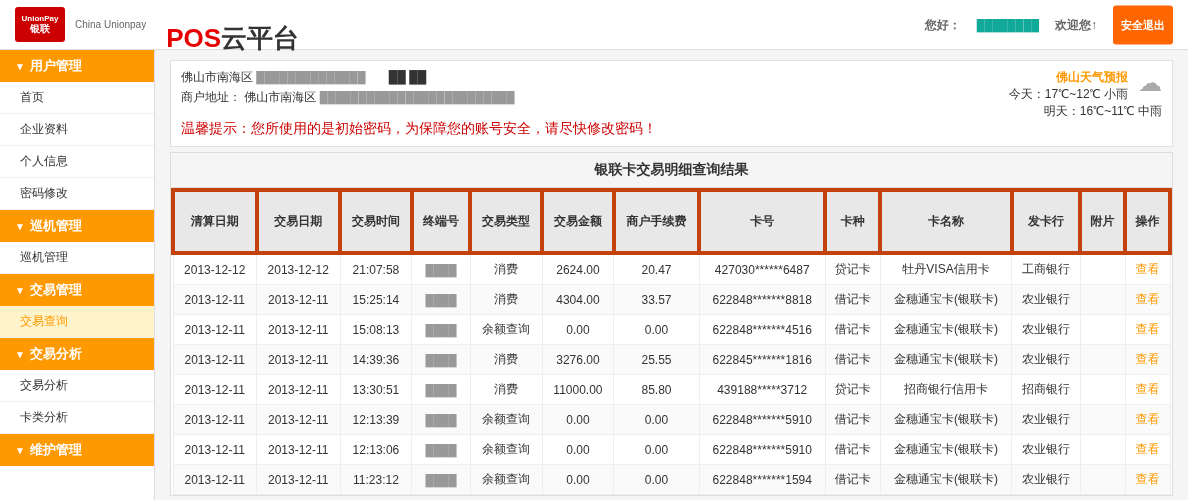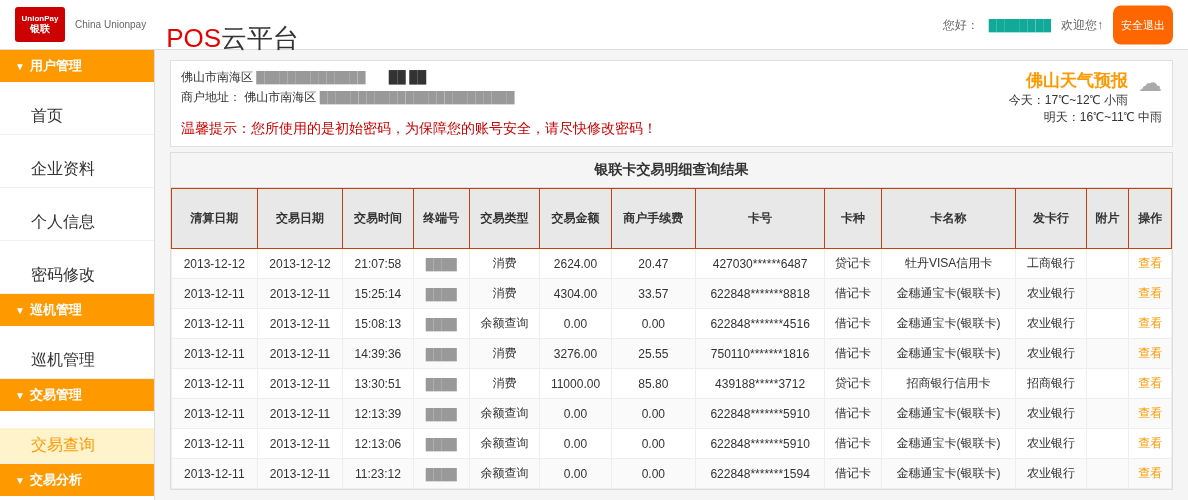"POS云平台" .pos-title { font-weight: normal -> bold }
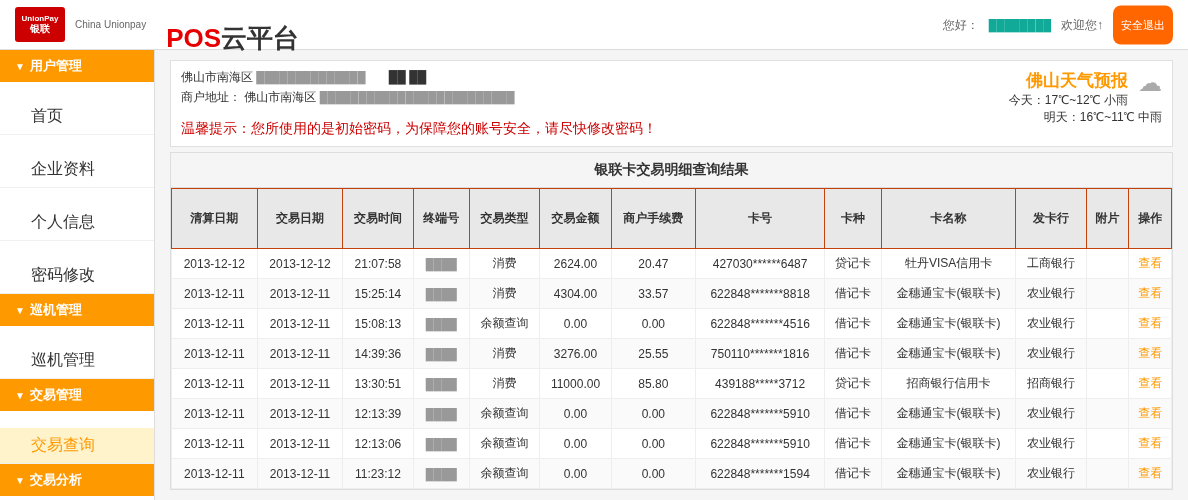"您好：" .header-right { font-weight: none -> bold; gap: 10px -> 16px }
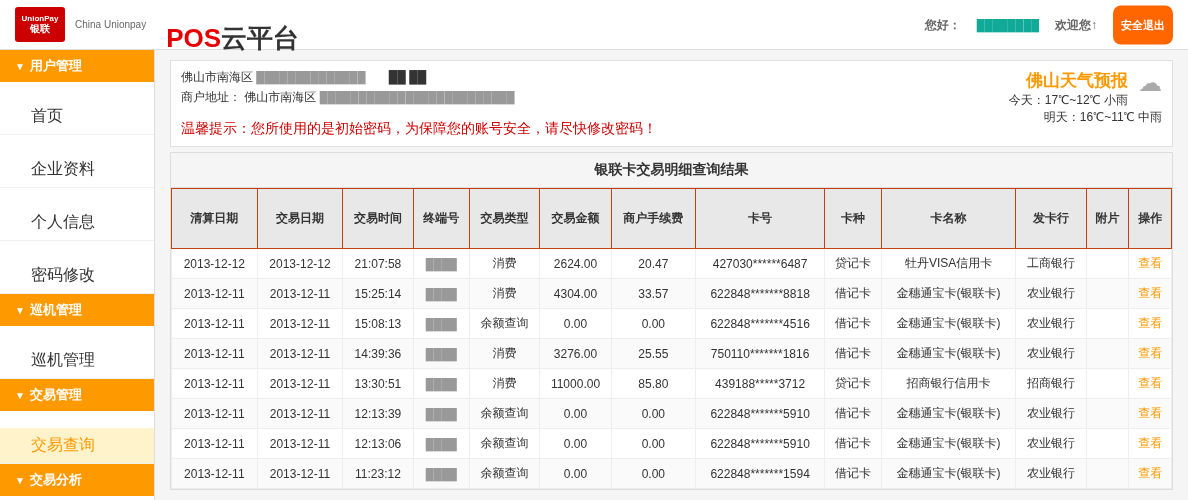"安全退出" .logout-btn { border-radius: 8px -> 3px }
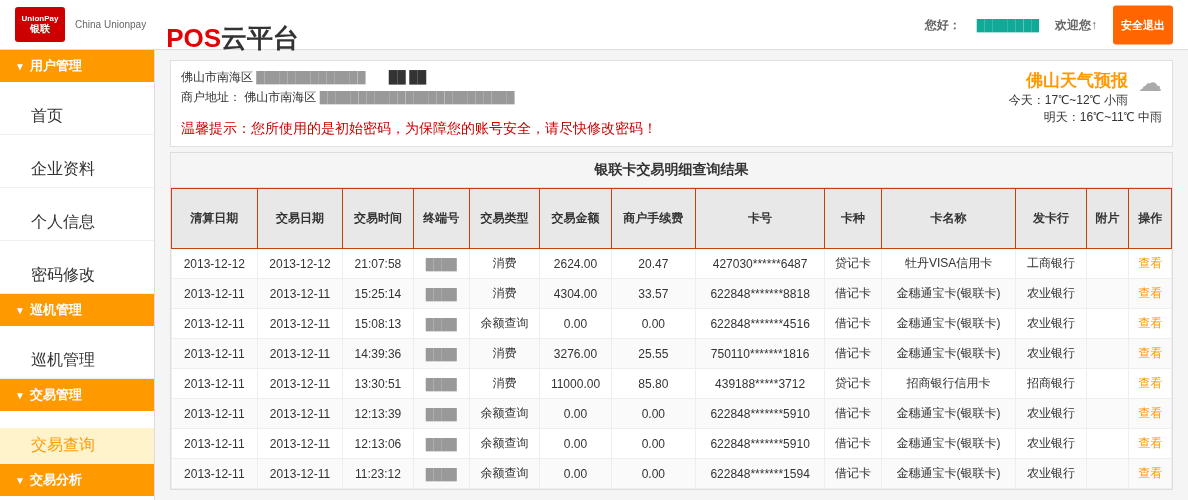"佛山天气预报" .weather-box .city { font-size: 17px -> 12px }
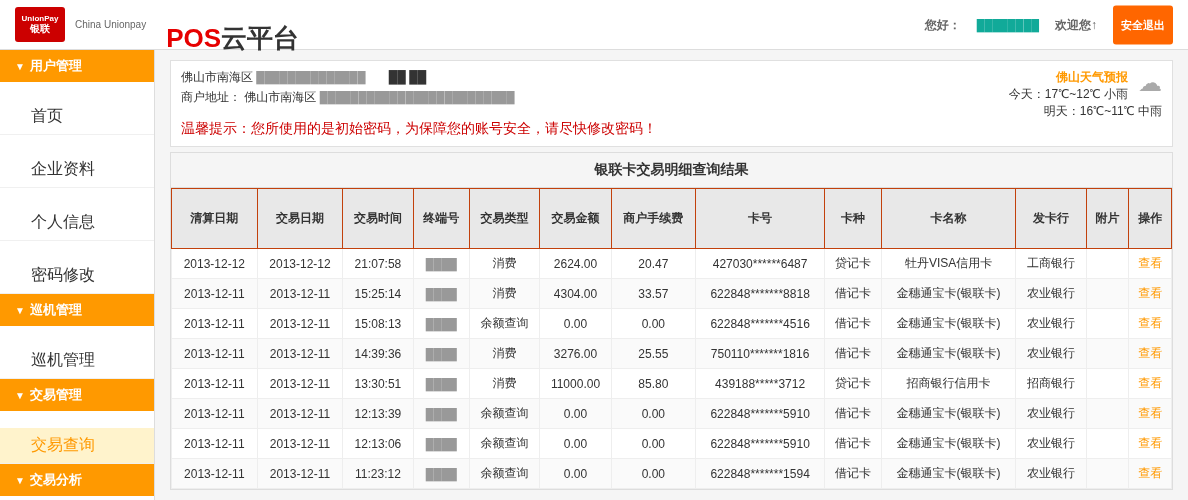"首页" .sidebar-item { font-size: 16px -> 12px; margin-top: 17px -> none; padding: 7px 31px -> 7px 20px }
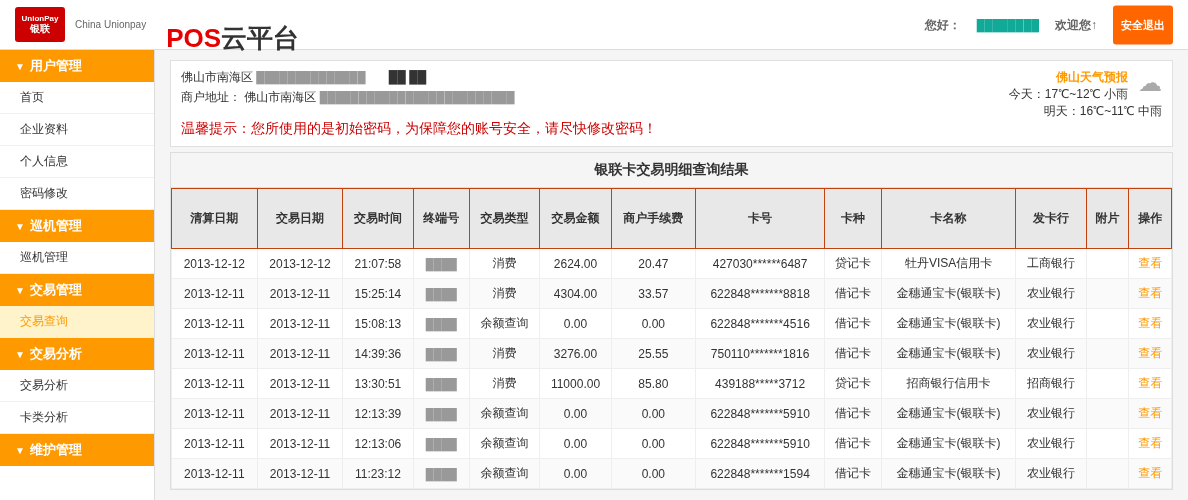"清算日期" thead th { border: 1px solid #c2410c -> 4px solid #c2410c }
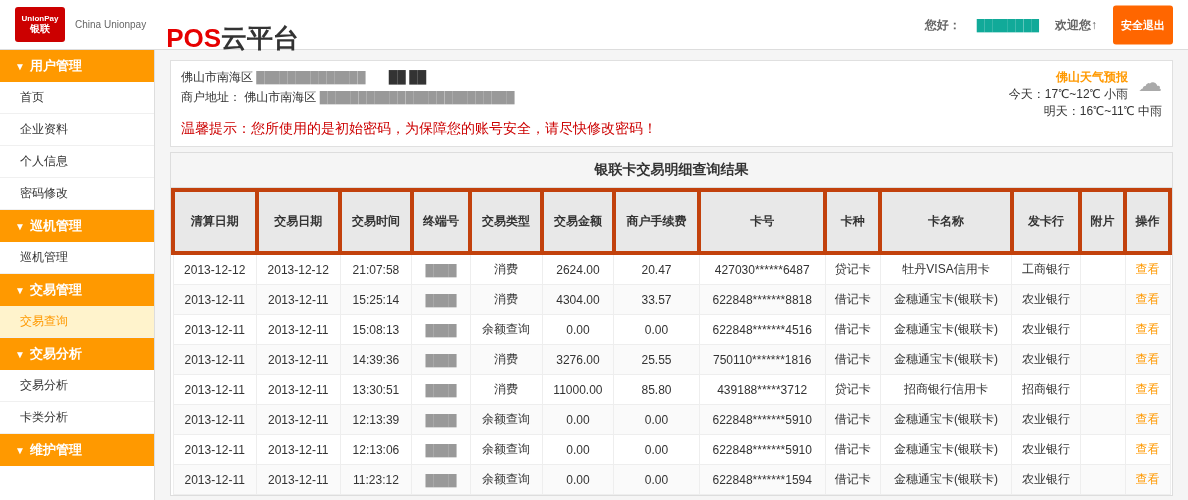"750110*******1816" td { text: 750110 -> 622845 }
